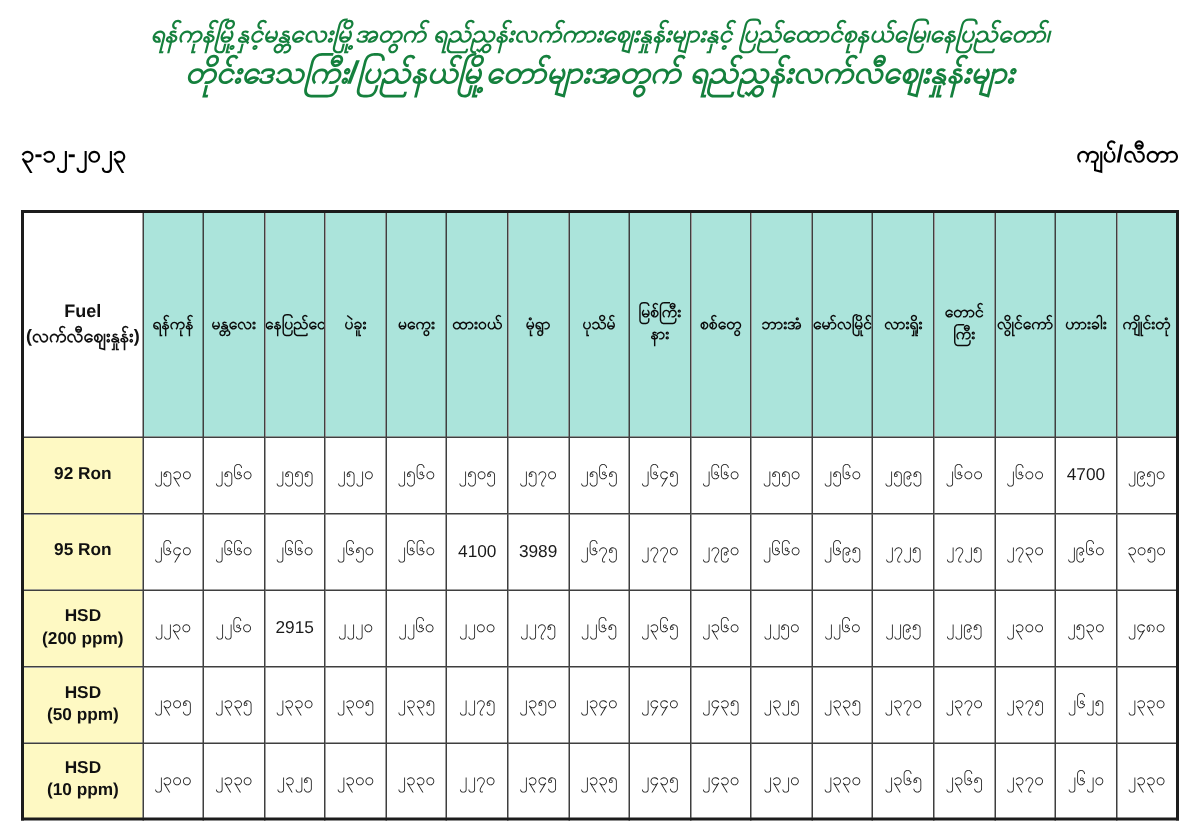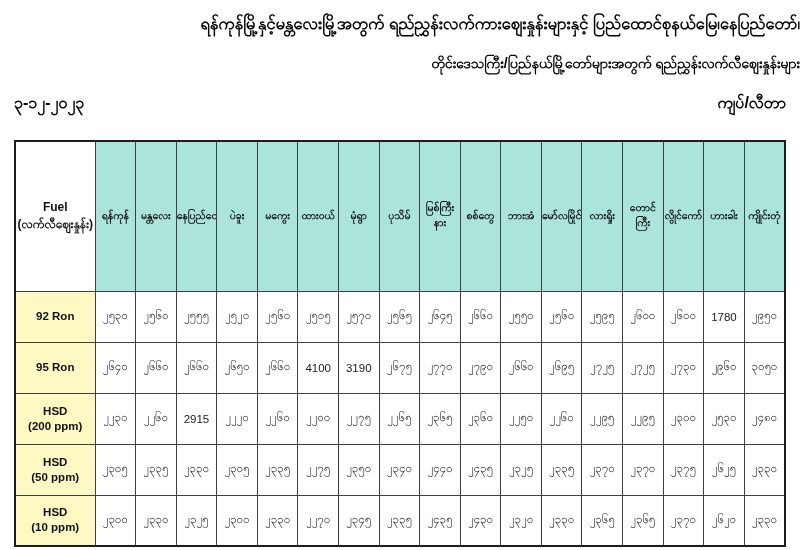"ရန်ကုန်မြို့နှင့်မန္တလေးမြို့အတွက်" .title { color: #000000 -> #15803d; font-style: none -> italic; text-align: right -> center }
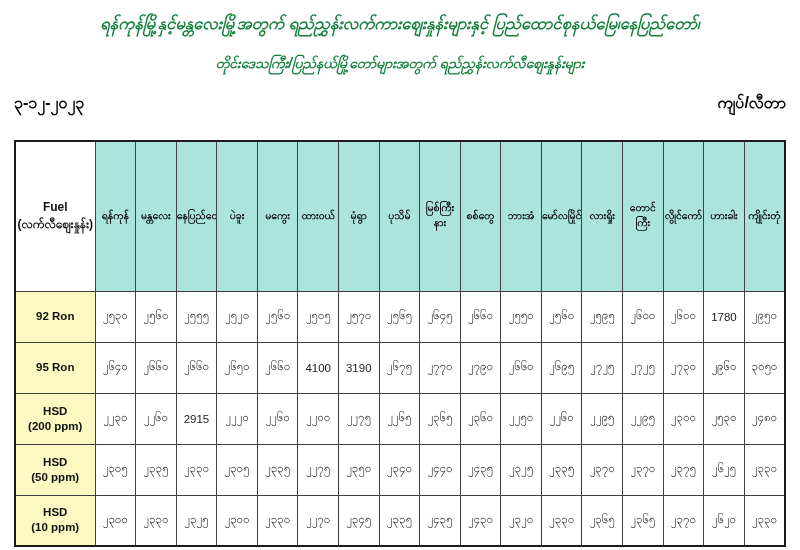"တိုင်းဒေသကြီး/ပြည်နယ်မြို့တော်များအတွက်" #title2 { font-size: 14px -> 21px; margin-top: 14px -> 0 }
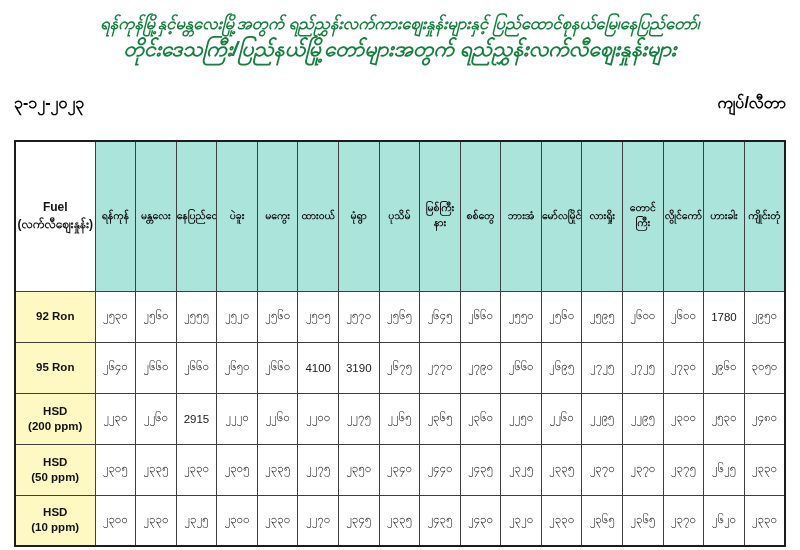"1780" td.price-cell { text: 1780 -> 4700 }
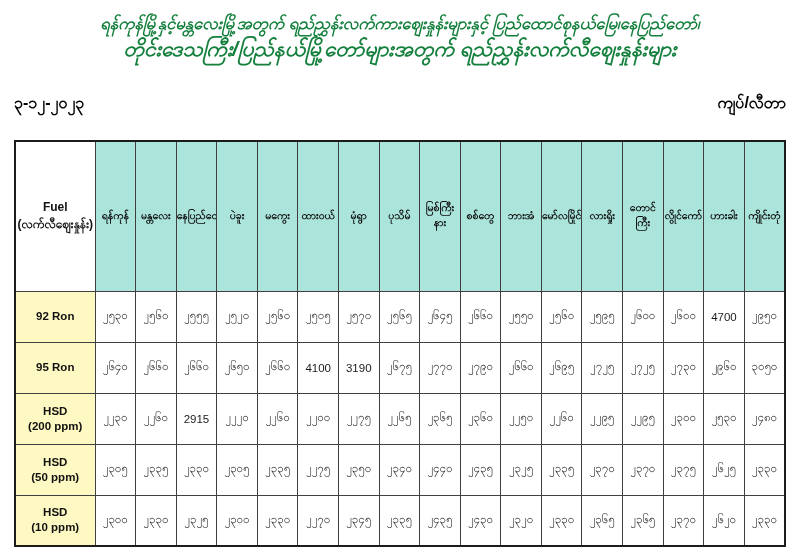"3190" td.price-cell { text: 3190 -> 3989 }
